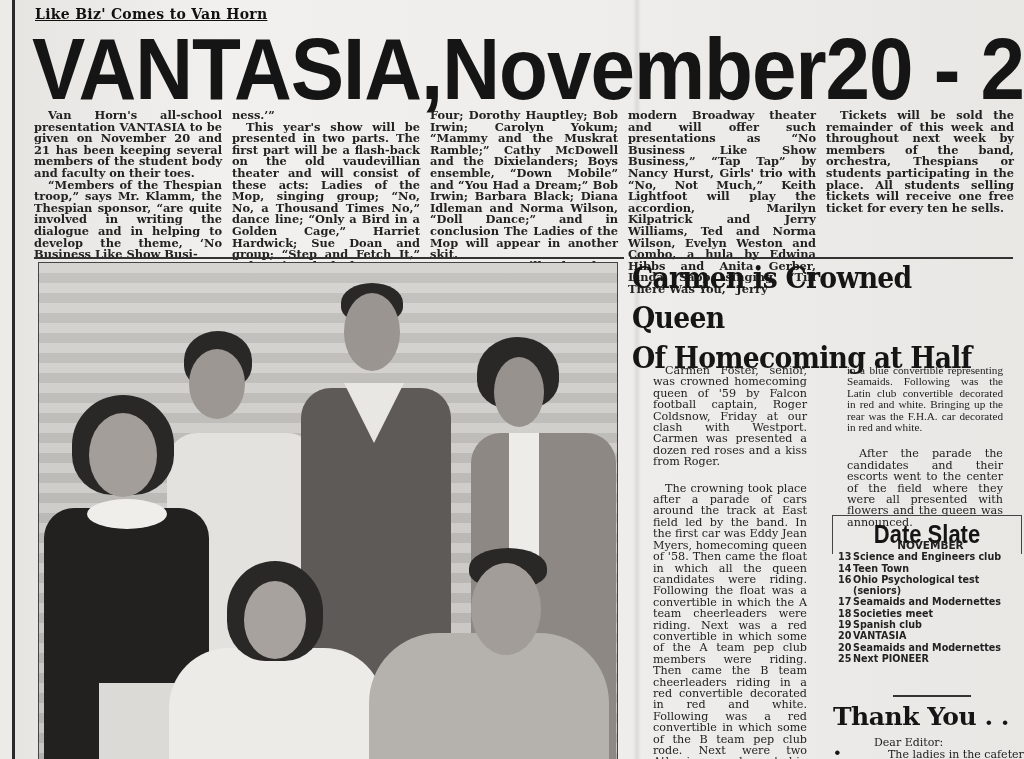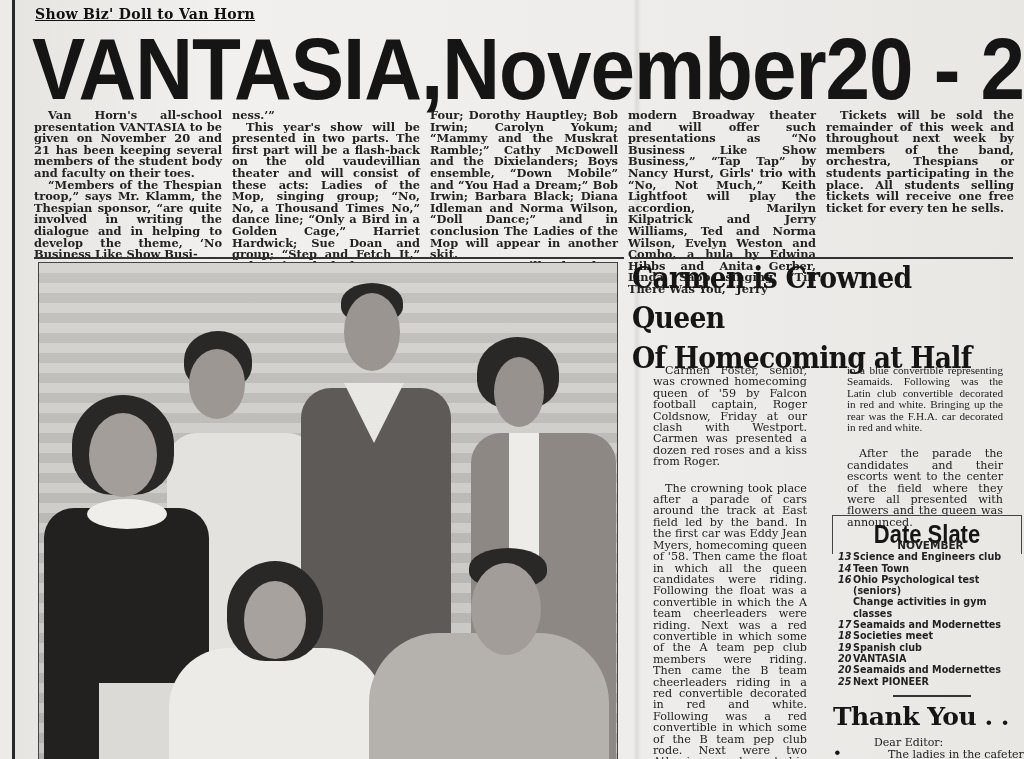"Show Biz' Doll to Van" div.kicker { text: Show Biz' Doll -> Like Biz' Comes }
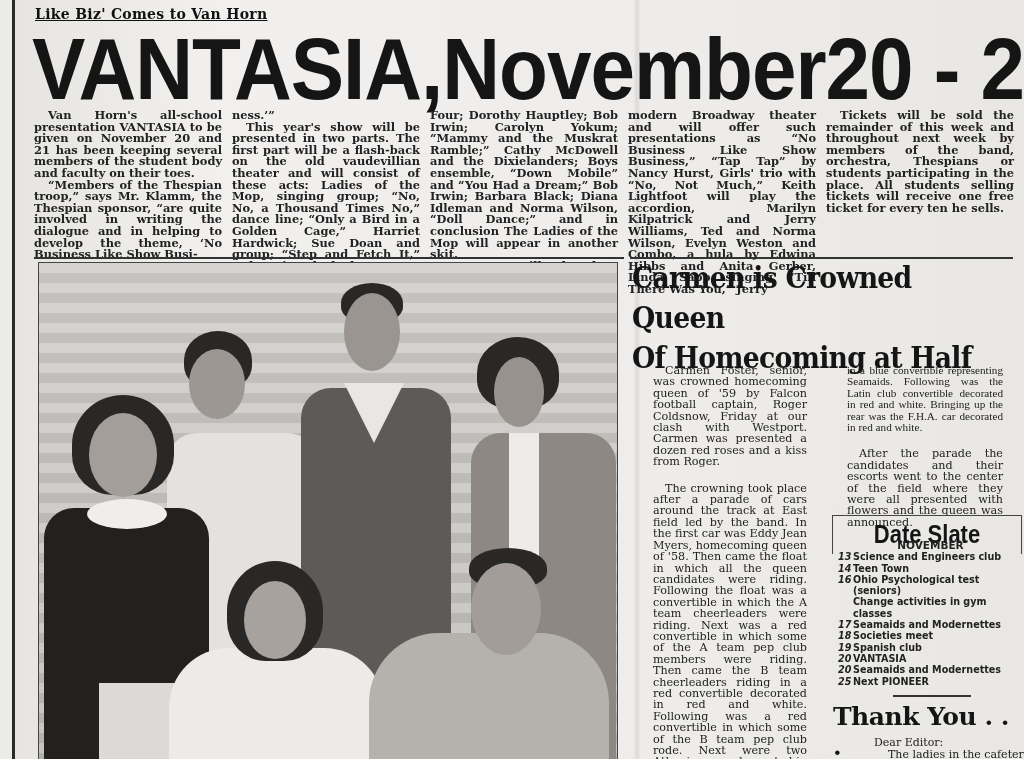"13" .dates .d { font-style: italic -> none }
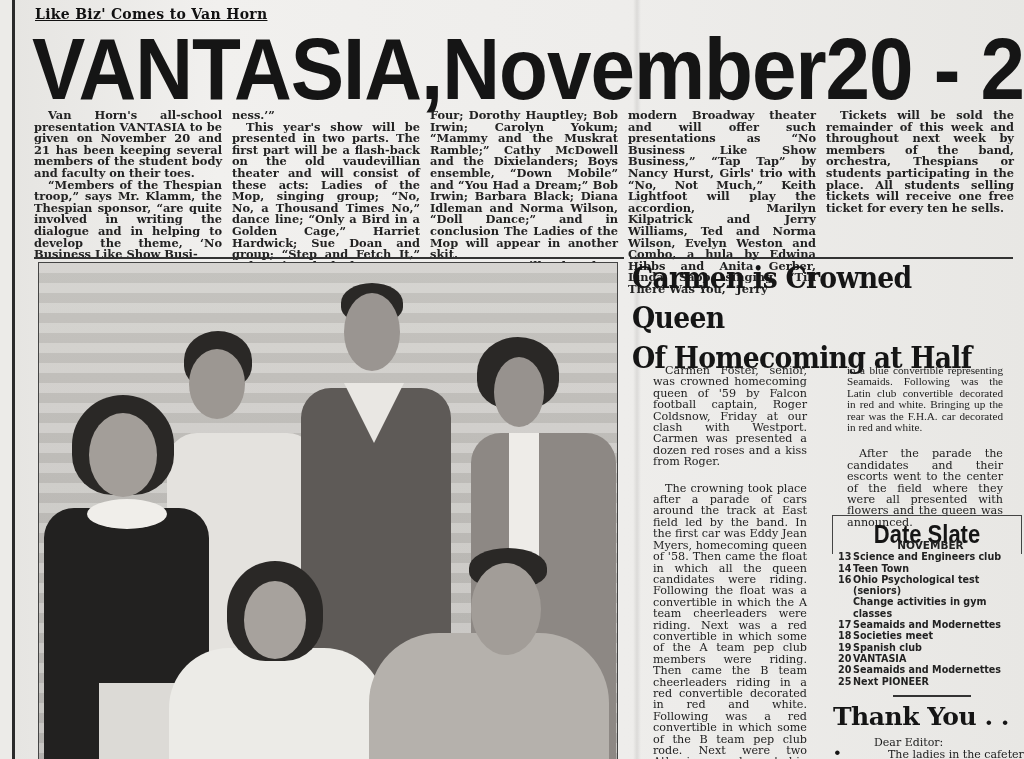"Change activities in gym classes" div.row { html: <div> <span></span> <span>Change activities in gym classes</span> </div> -> none }
